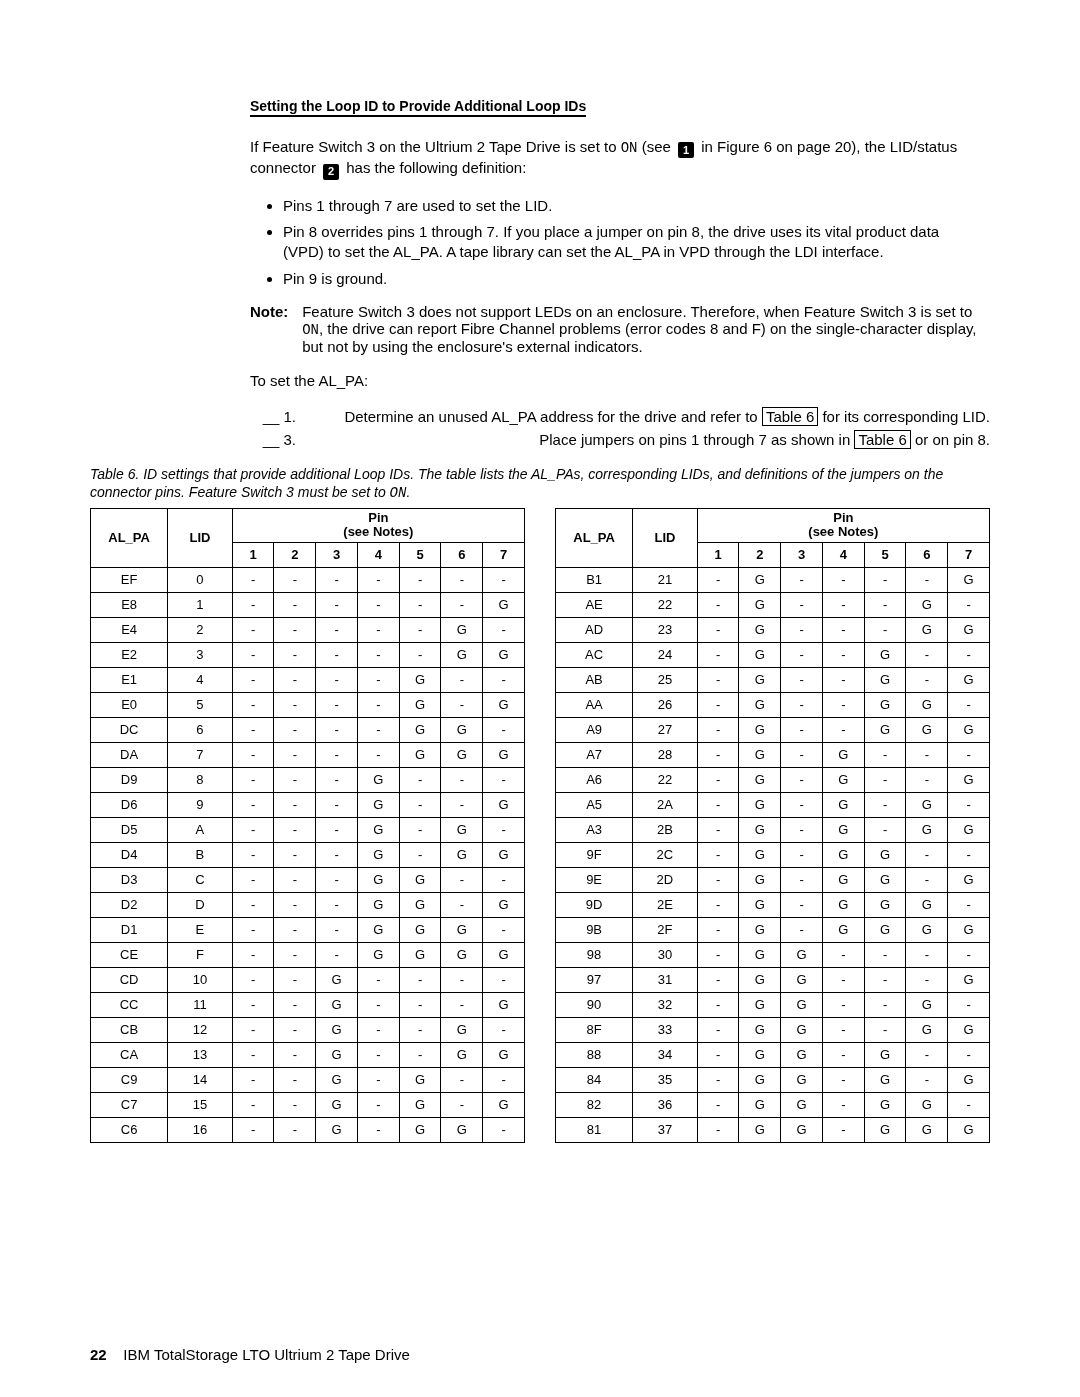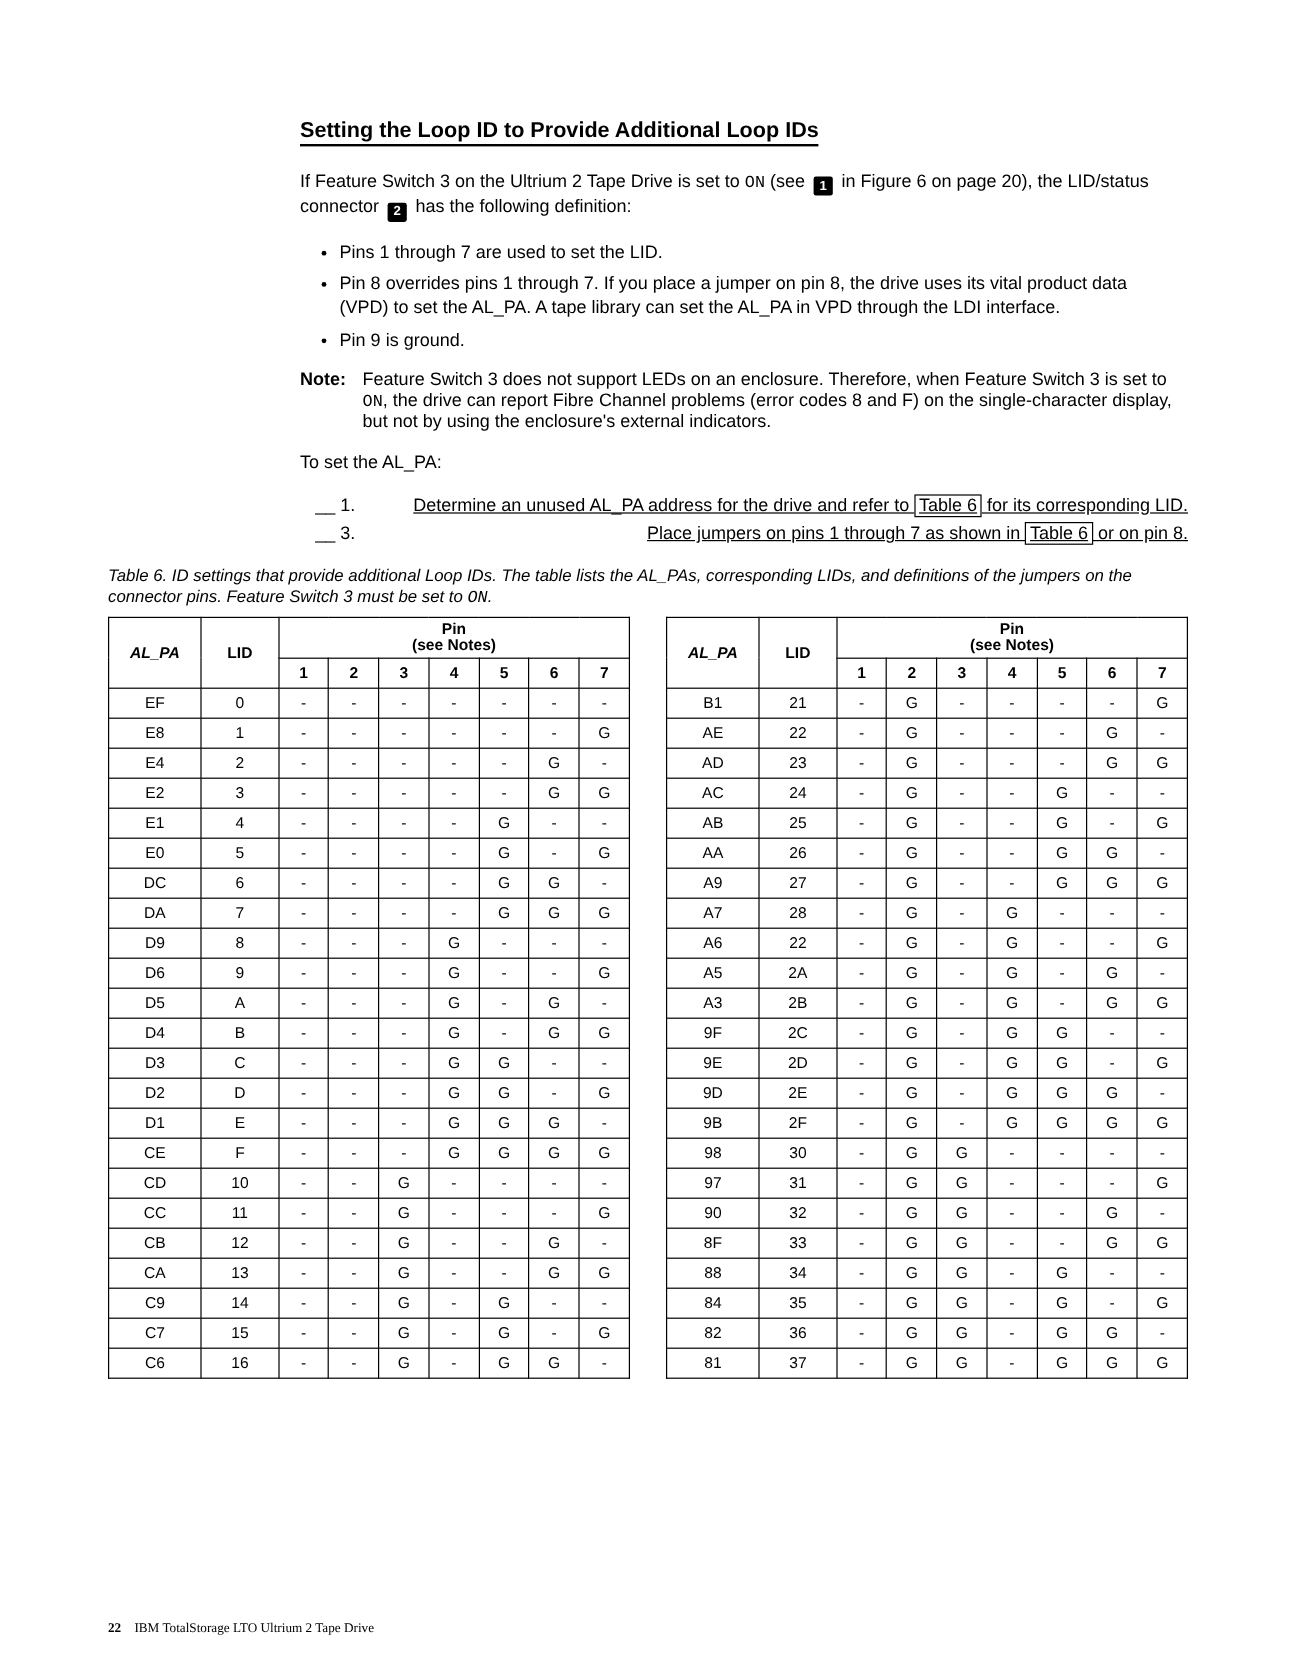"Setting the Loop ID to" h2 { font-size: 18px -> 14px }
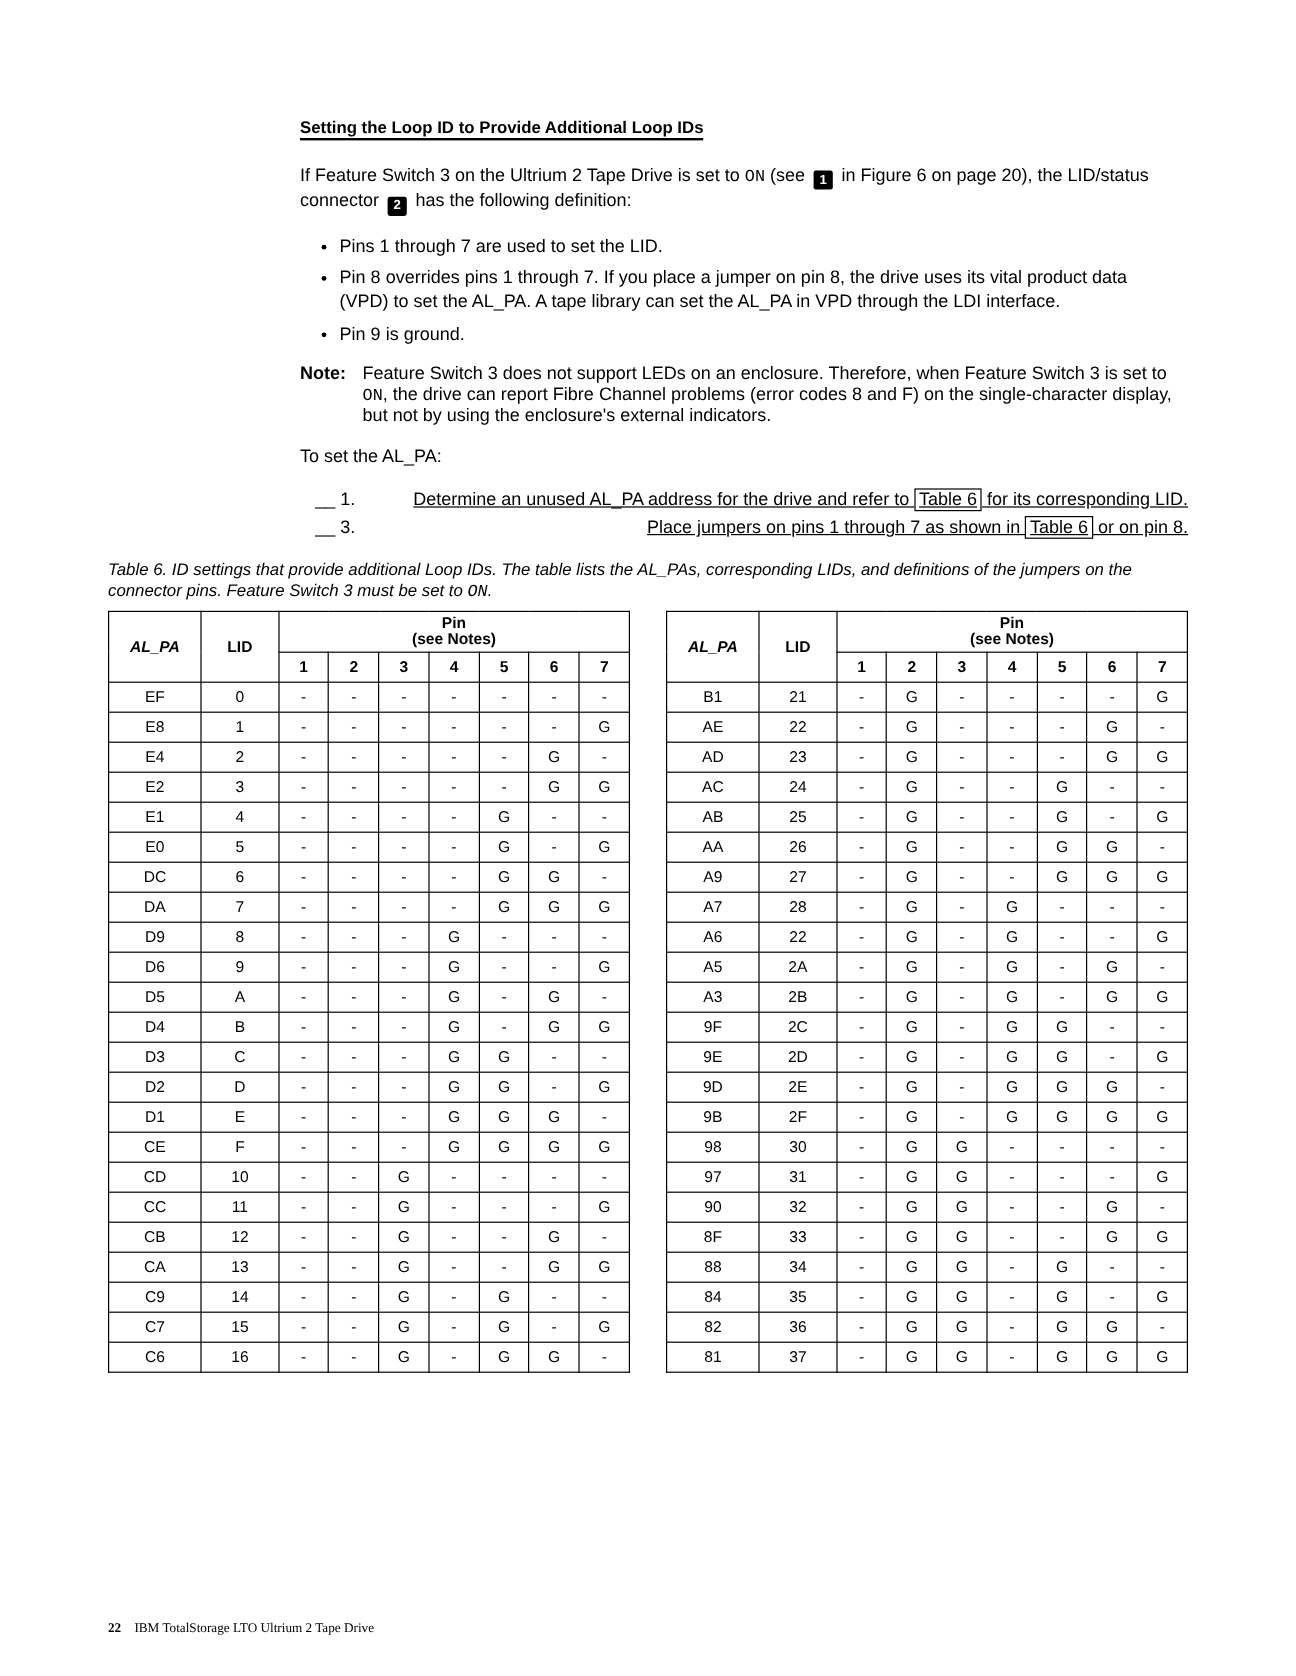"Determine an unused AL_PA address" .step-text { text-decoration: underline -> none }
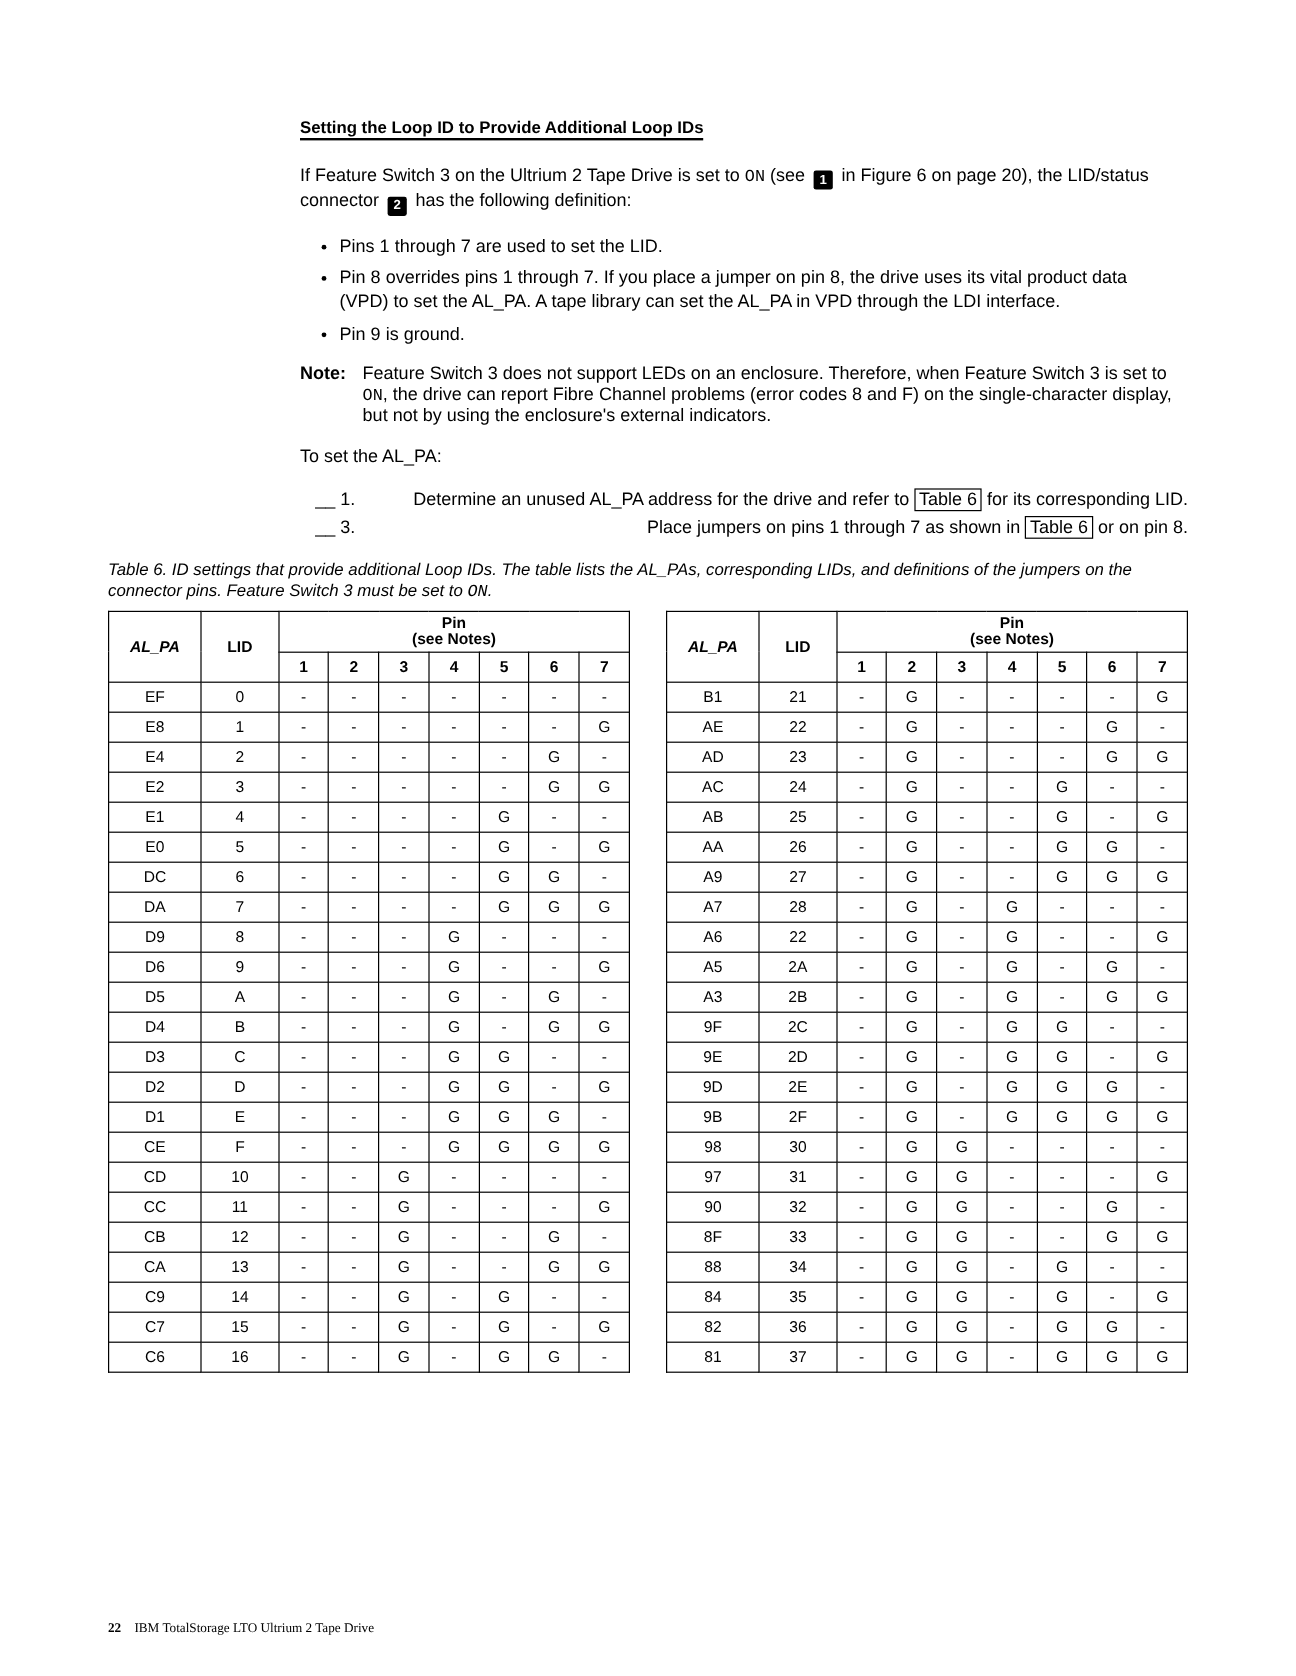"AL_PA" table.loop .col-alpa { font-style: italic -> none }
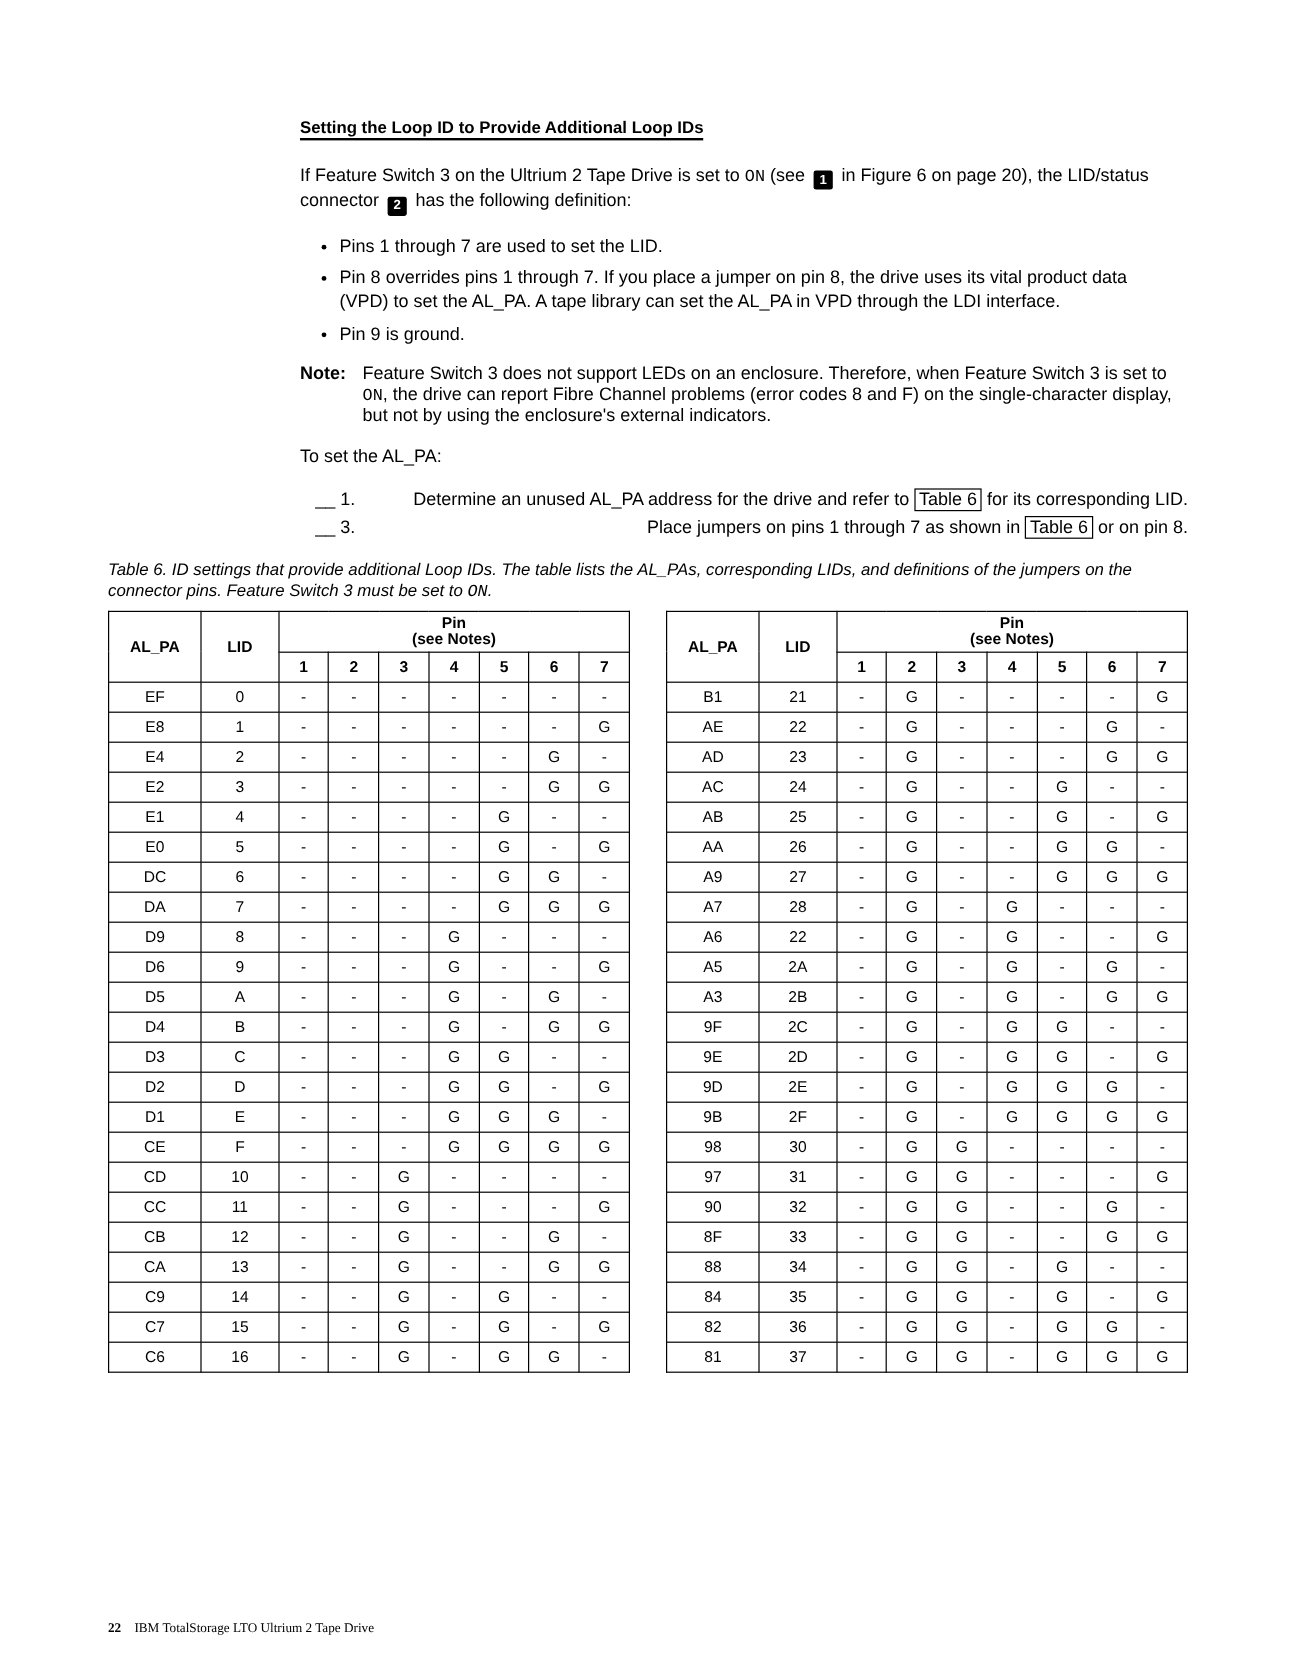"22 IBM TotalStorage LTO Ultrium" .footer { font-family: Liberation Serif, serif -> none; font-size: 11px -> 15px }
